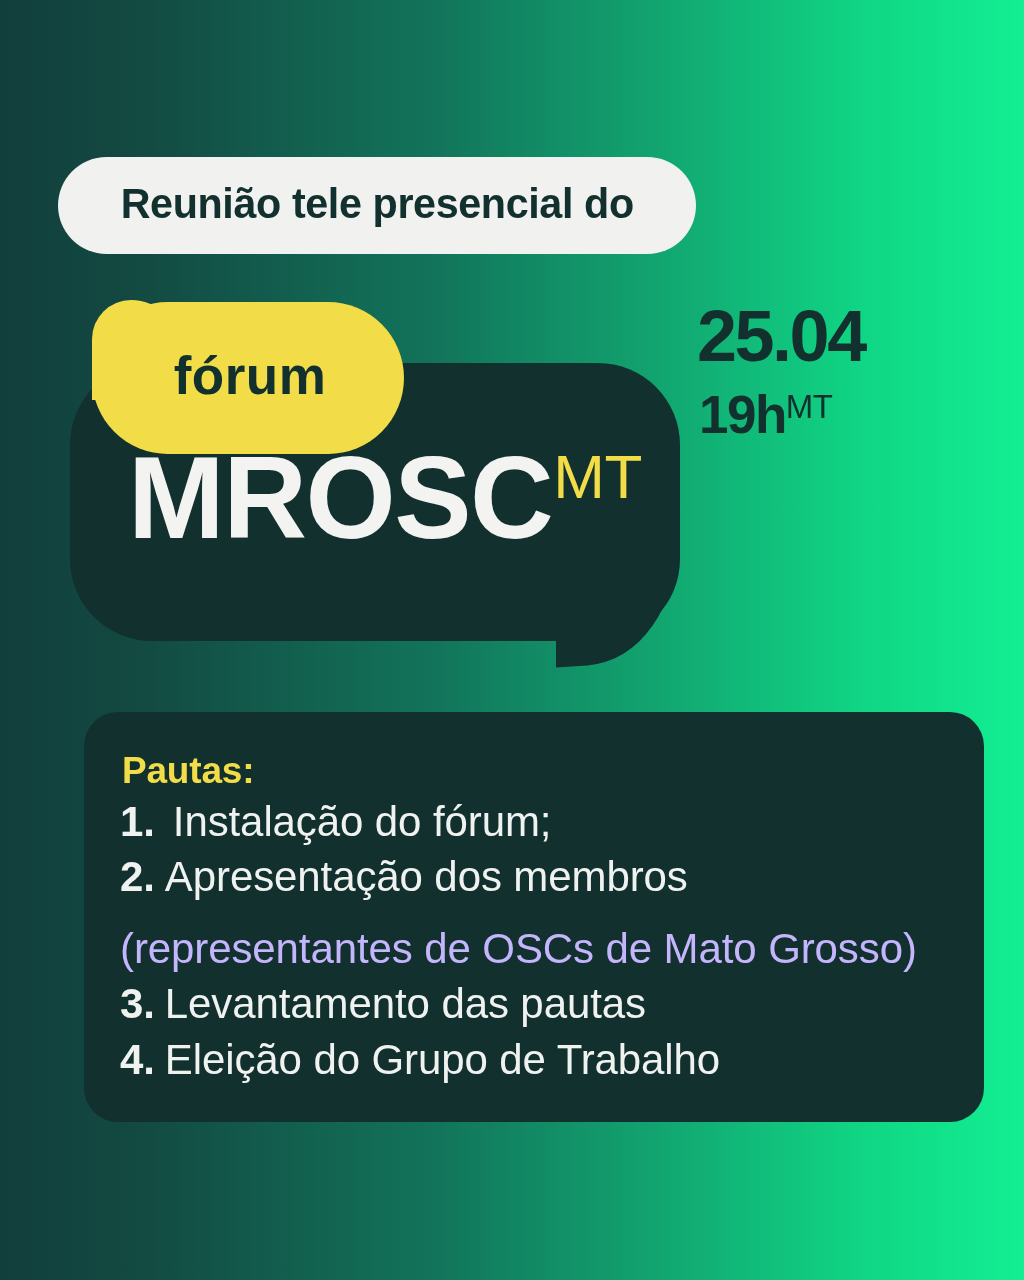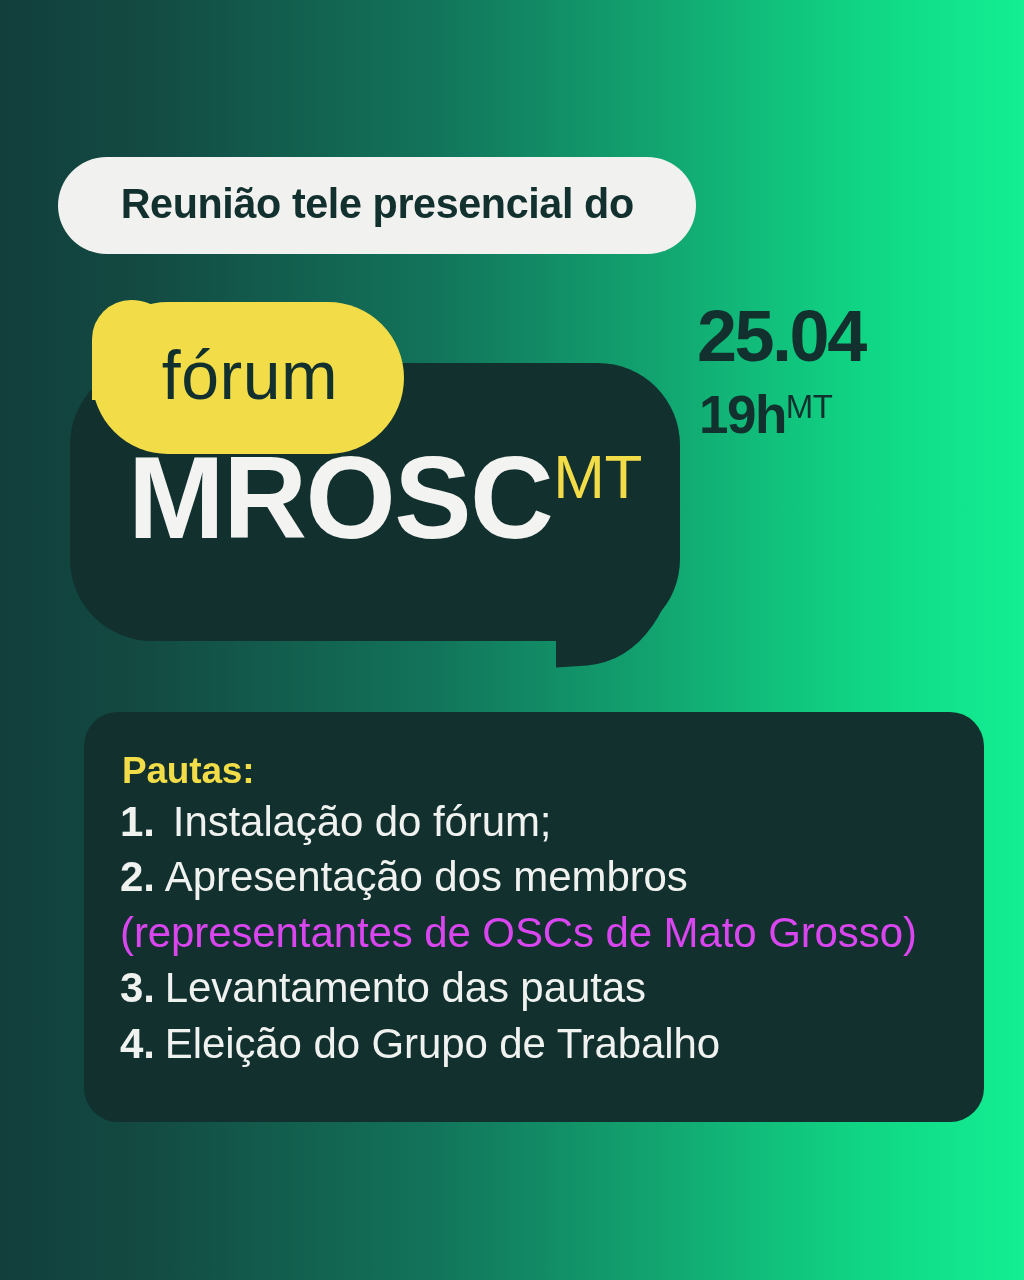"fórum" .forum-bubble span { font-size: 68px -> 53px; font-weight: 400 -> 700 }
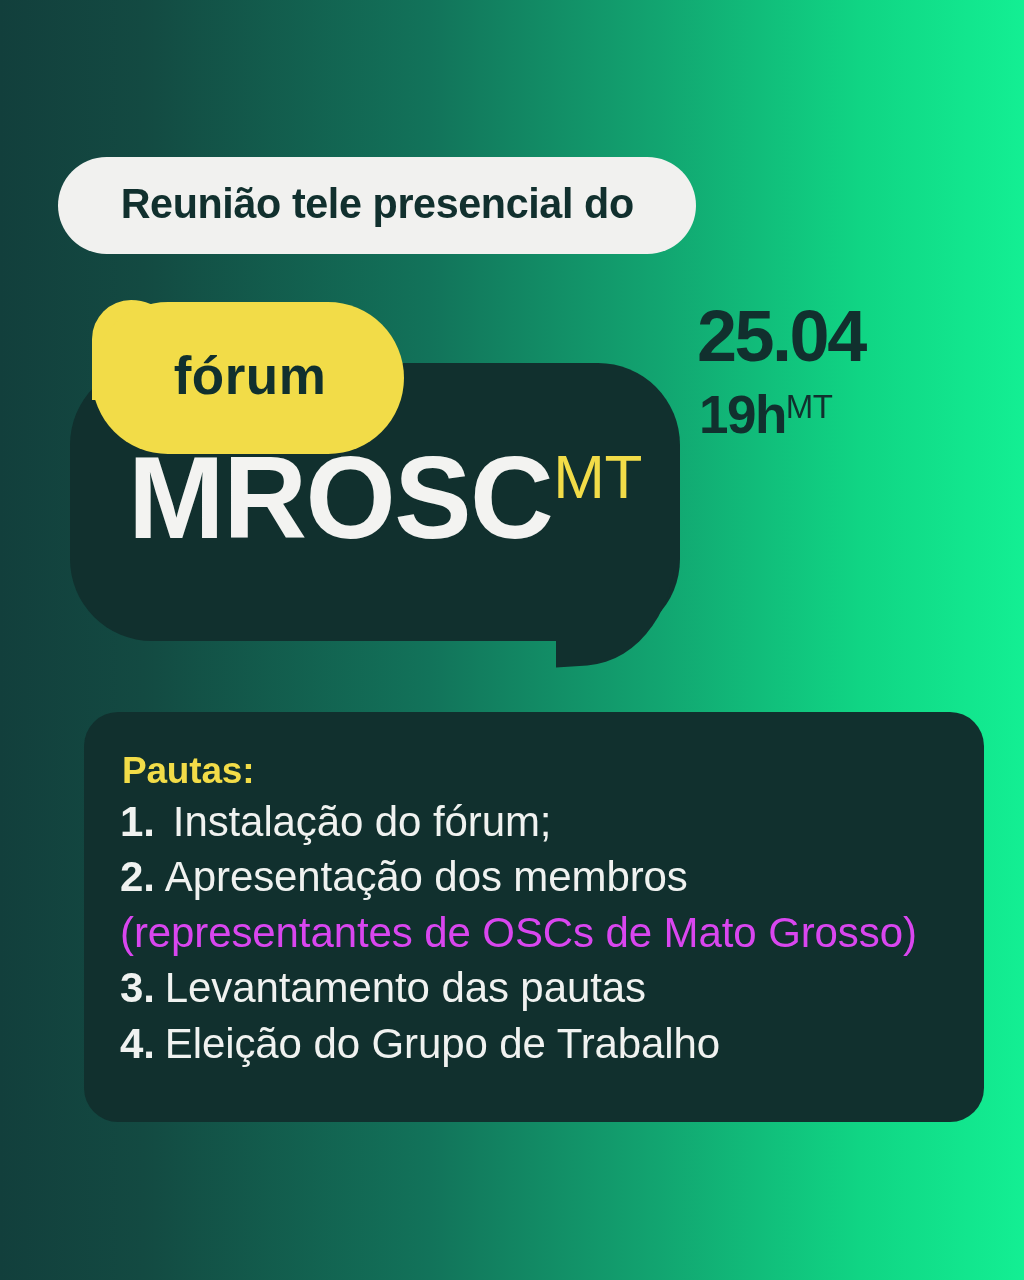"(representantes de OSCs de Mato" .agenda-note { color: #d946ef -> #c4b5fd; margin-top: none -> 16px }
